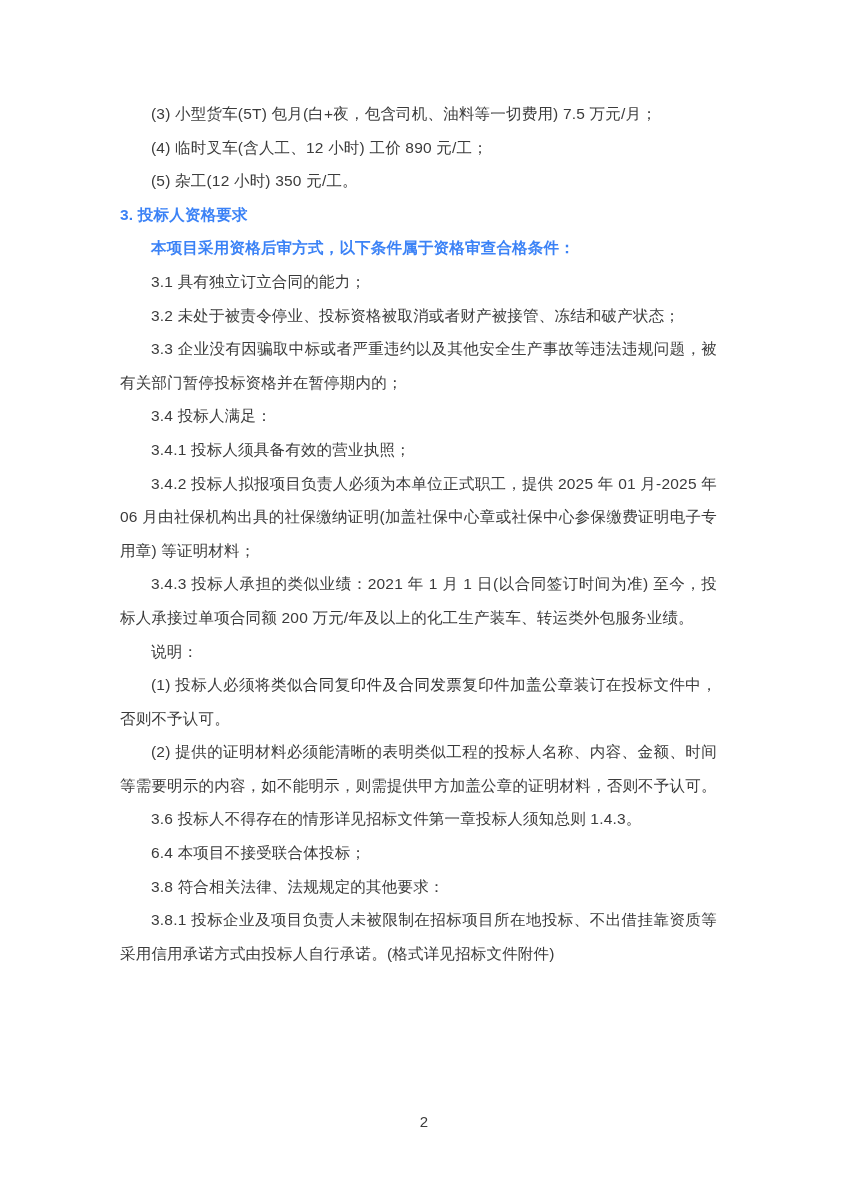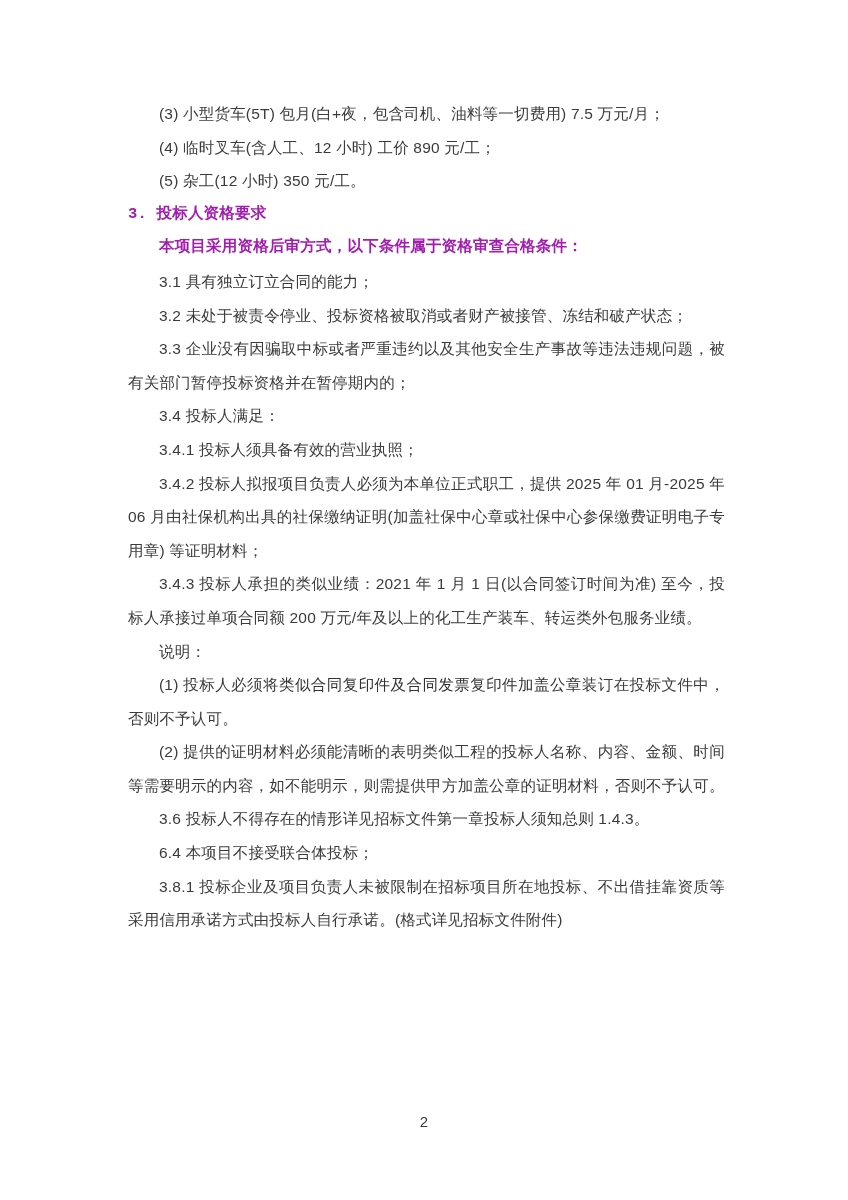"(3) 小型货车(5T) 包月(白+夜，包含司机、油料等一切费用) 7.5" .content { left: 128px -> 120px }
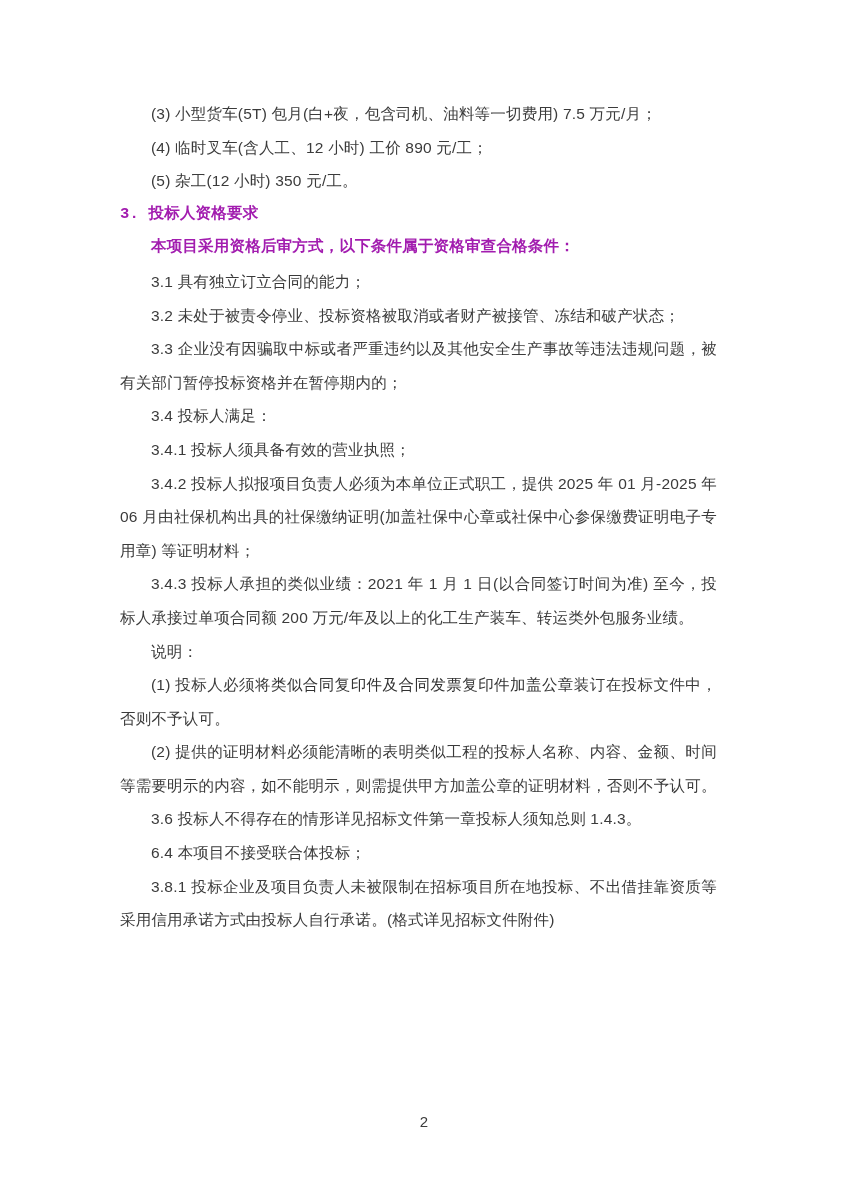"3. 投标人资格要求" .para.bold { color: #a21caf -> #3b82f6; font-family: Liberation Mono, monospace -> none }
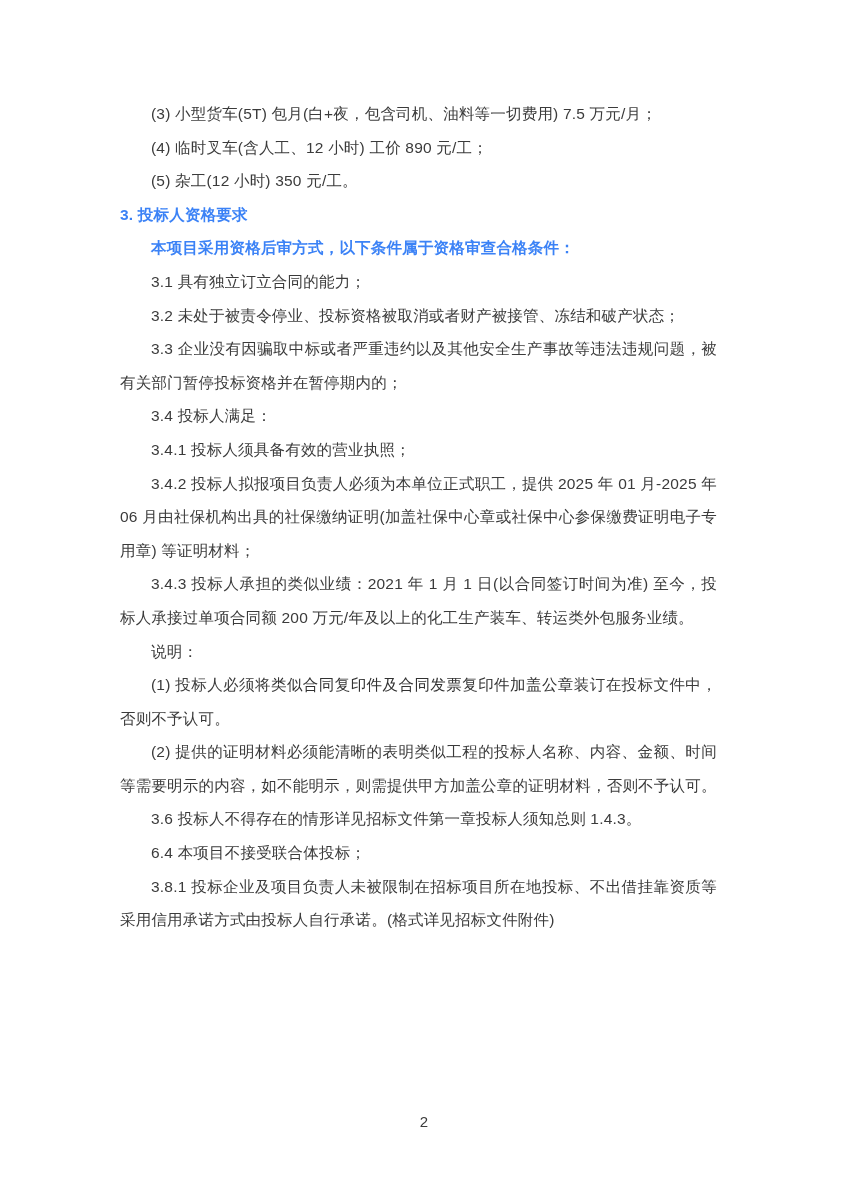"3.8 符合相关法律、法规规定的其他要求：" p.para { html: none -> <p><span>3.8 符合相关法律、法规规定的其他要求：</span></p> }
